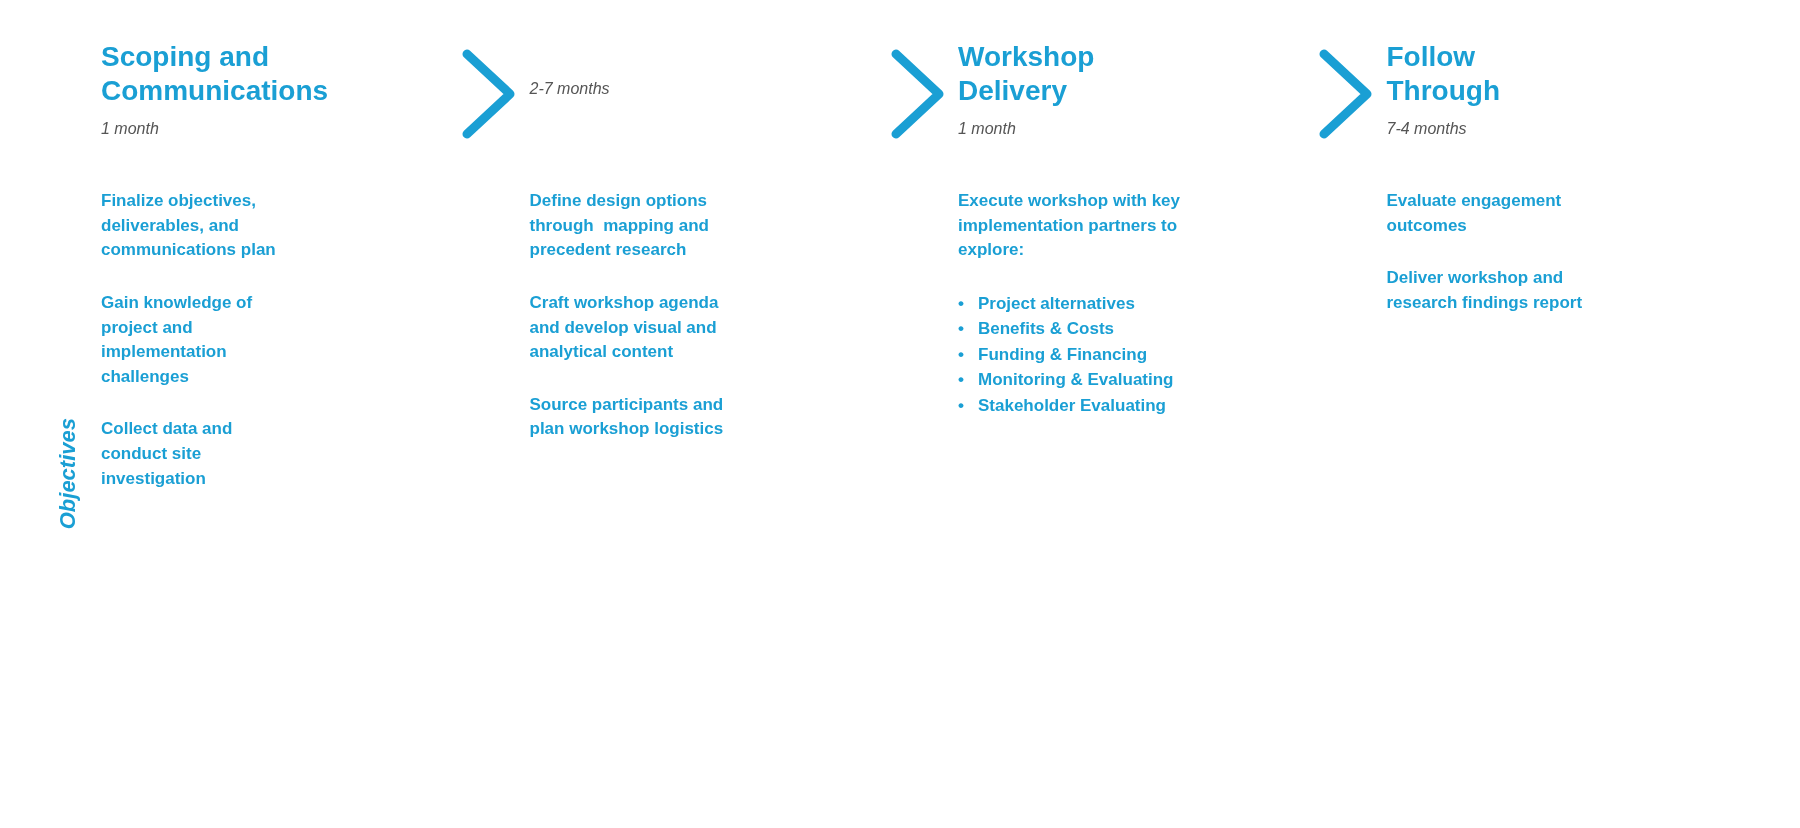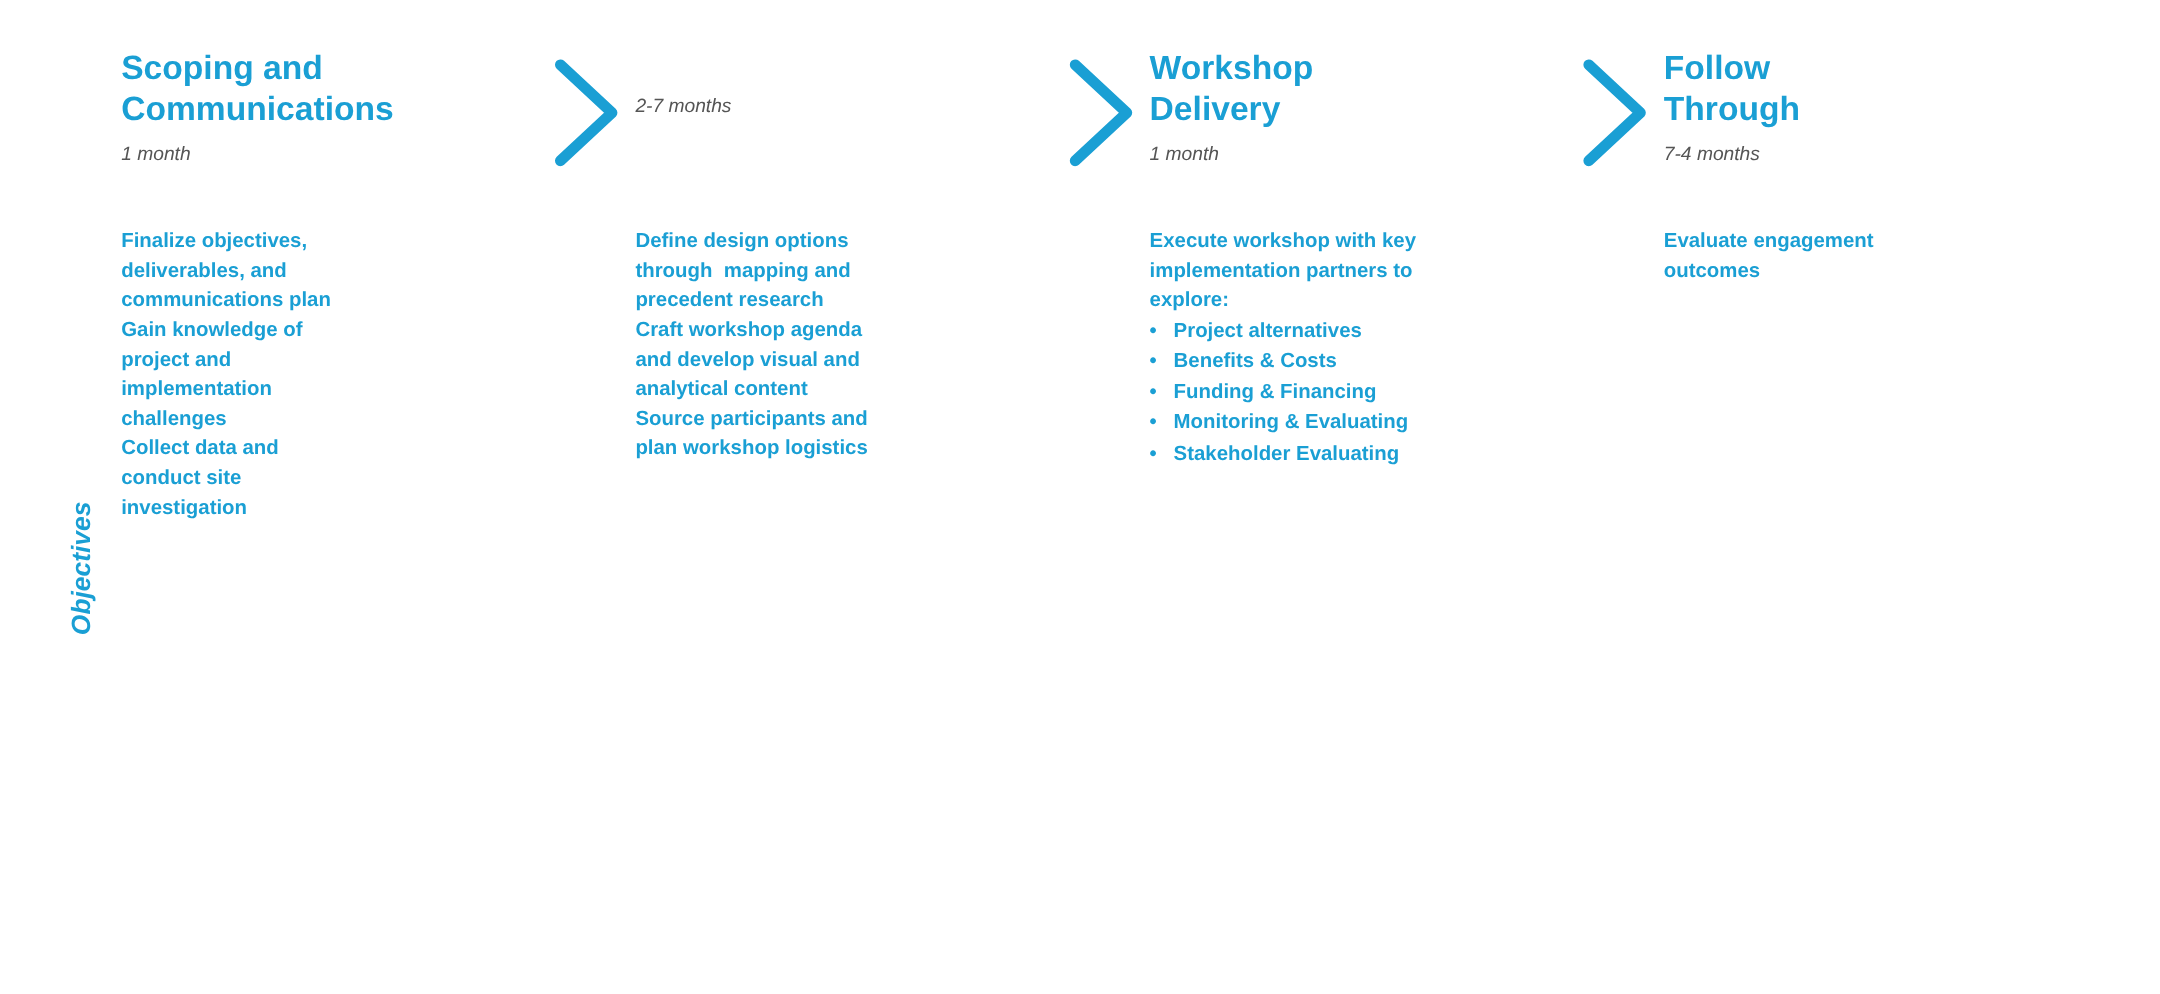"Finalize objectives," .phase-objectives { gap: none -> 28px }
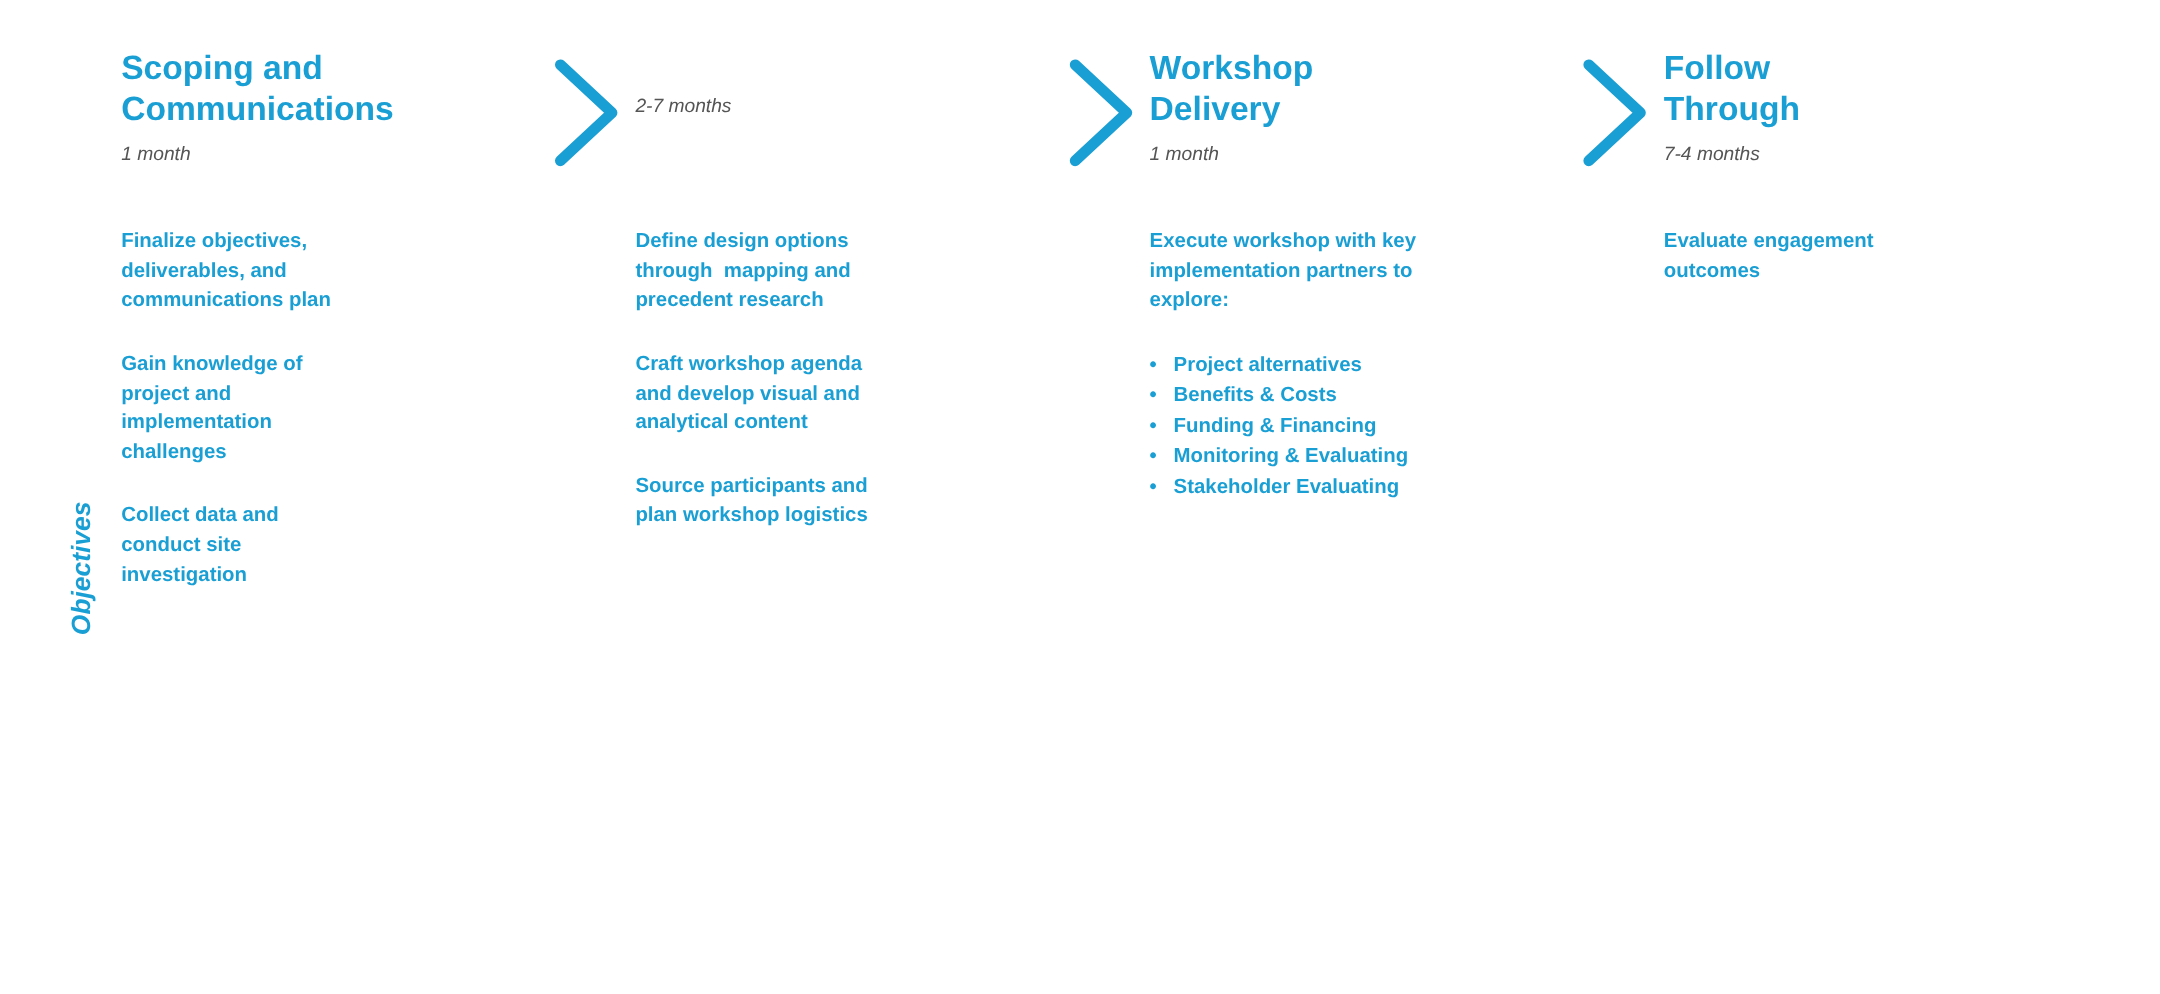"Deliver workshop and" div.objective-item { html: none -> <div>Deliver workshop and<br>research findings report</div> }
